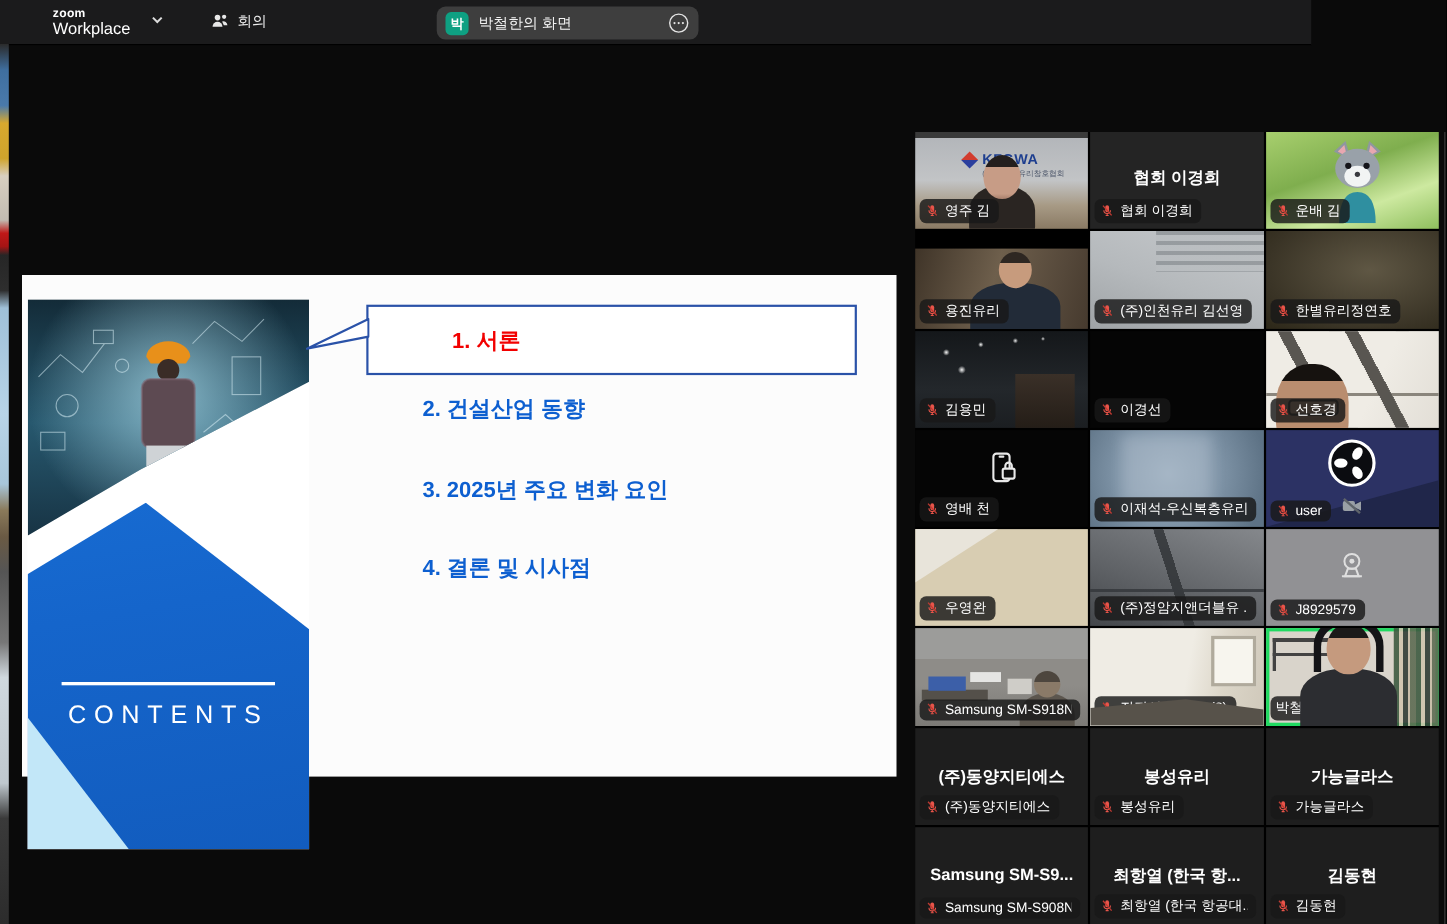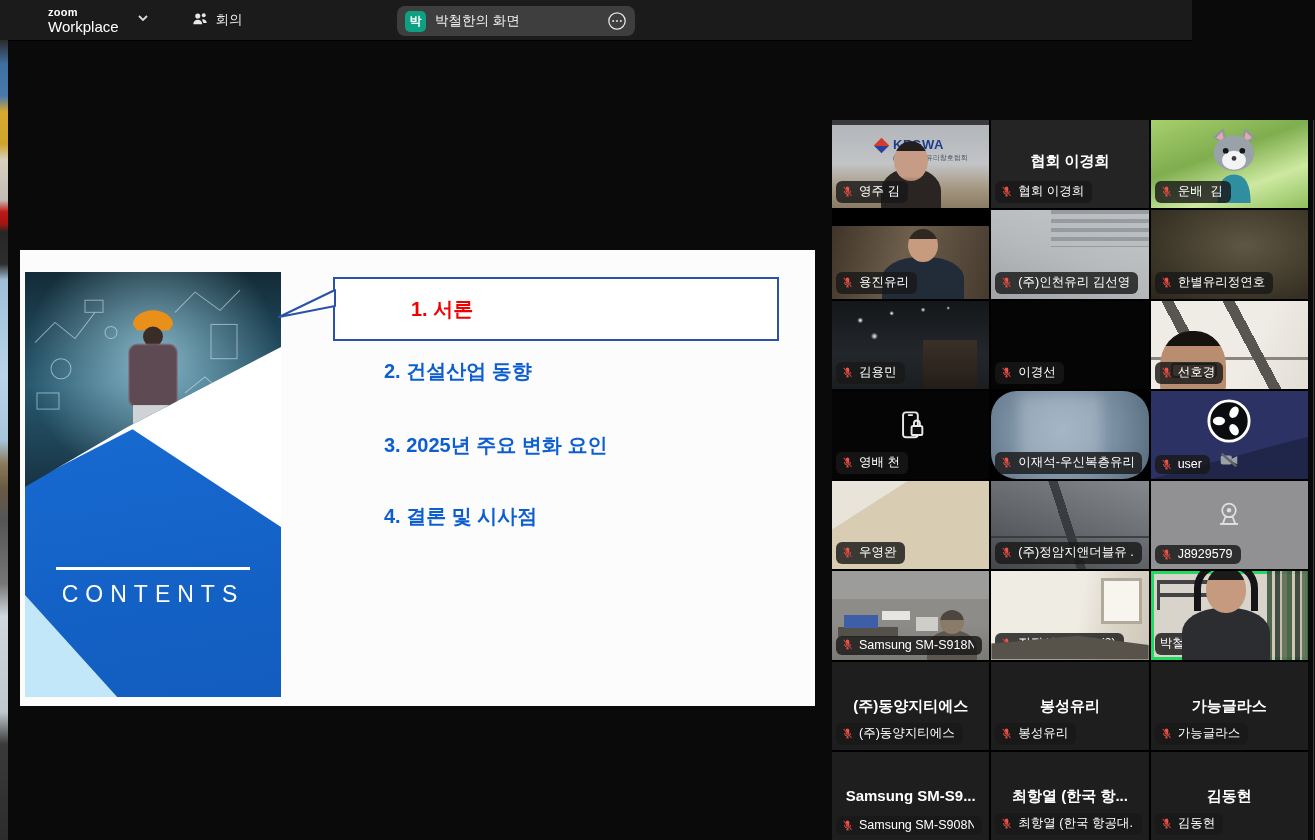"운배 김" .s-grass { font-family: Liberation Mono, monospace -> none }
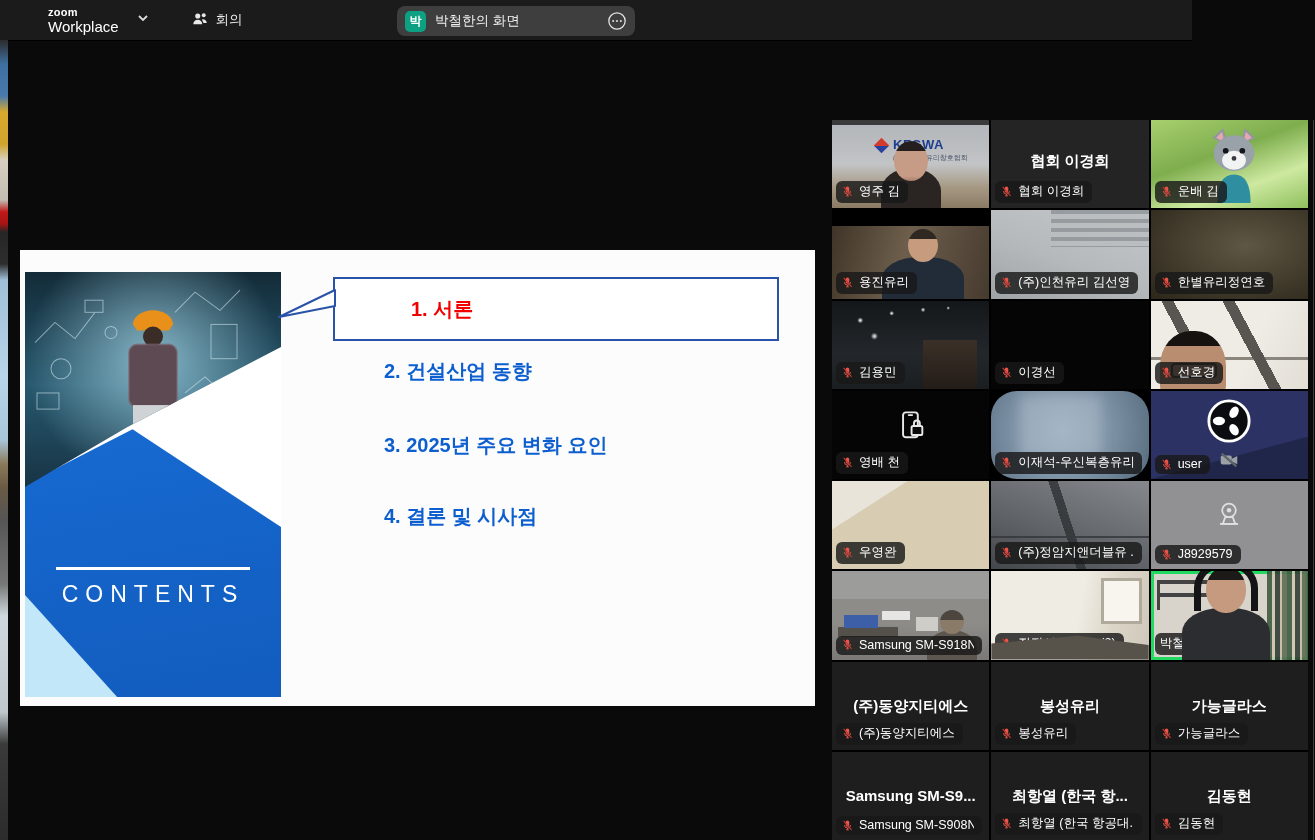"이재석-우신복층유리" .s-window-blur { border-radius: 26px -> none }
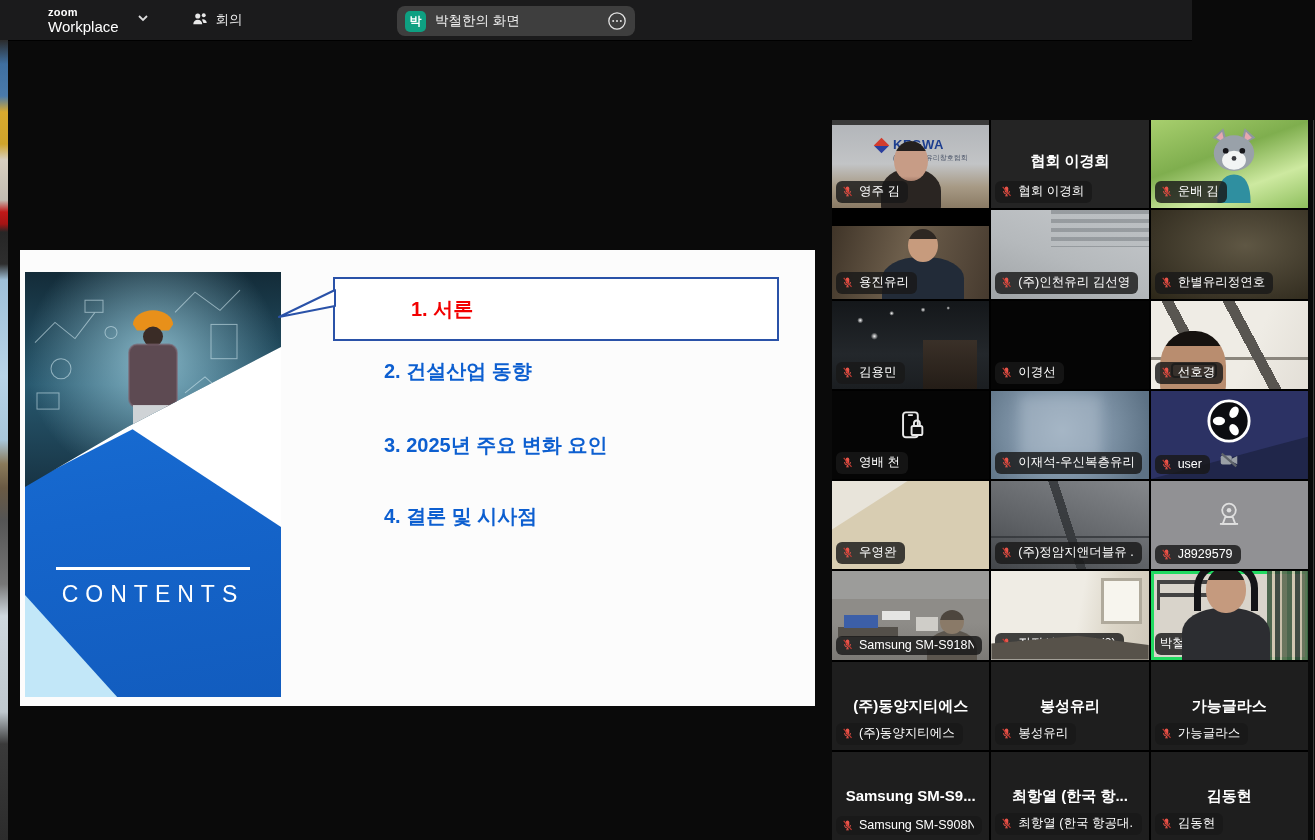"CONTENTS" .art-col { height: 425px -> 500px }
